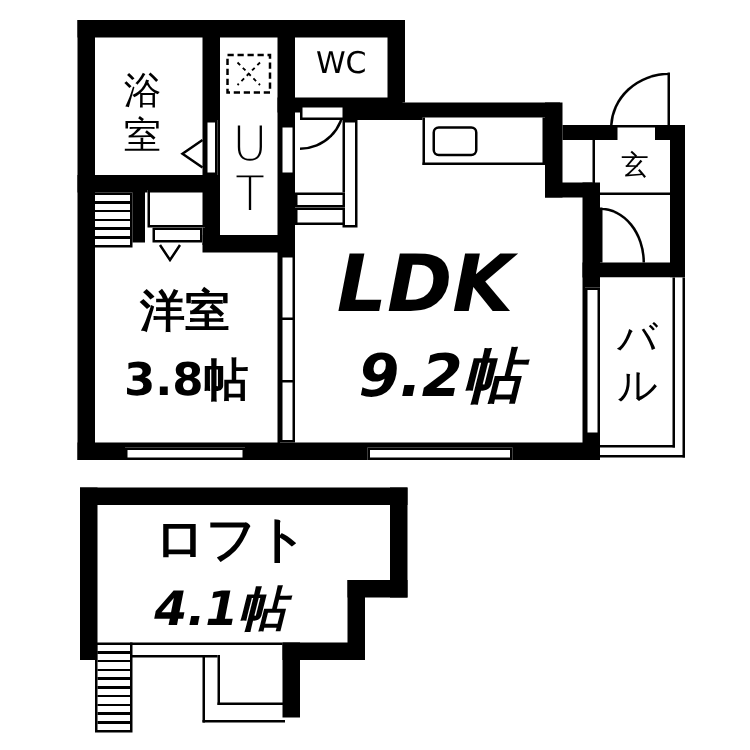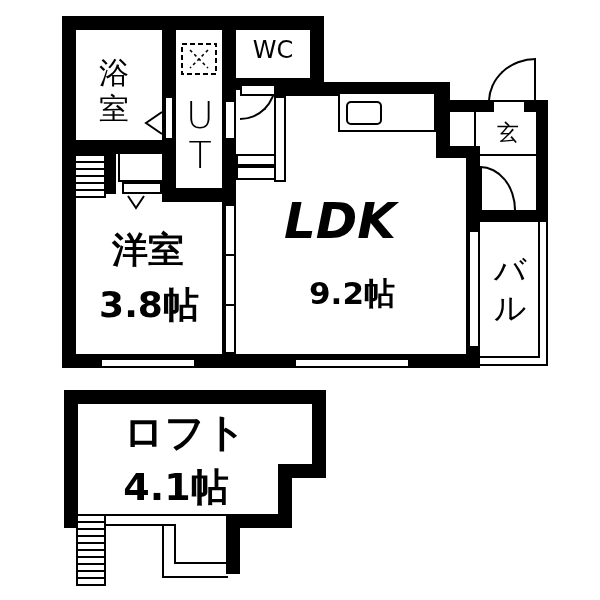"LDK" div.lbl { font-size: 50px -> 63px }
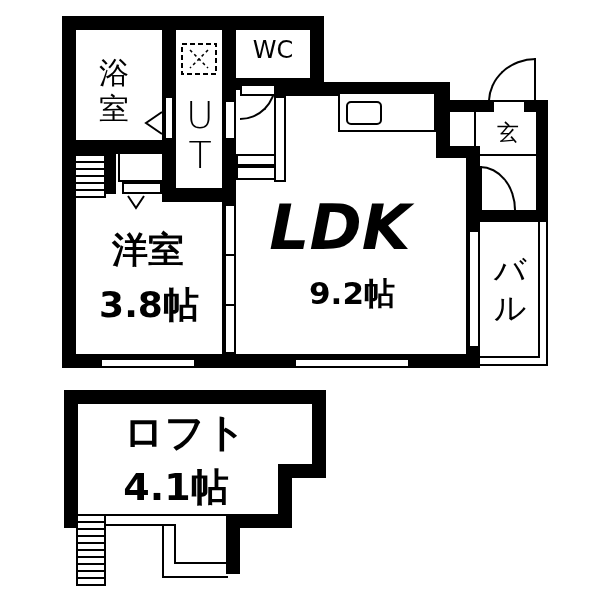"9.2帖" div.lbl { font-size: 31px -> 47px; font-style: none -> italic }
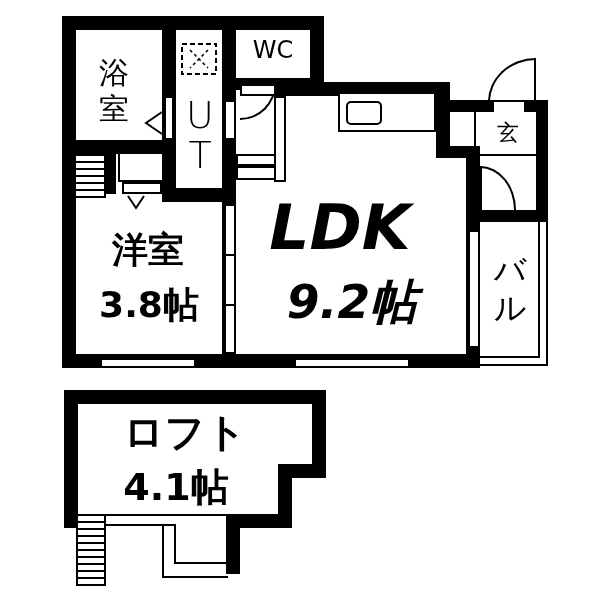"4.1帖" div.lbl { font-style: none -> italic }
